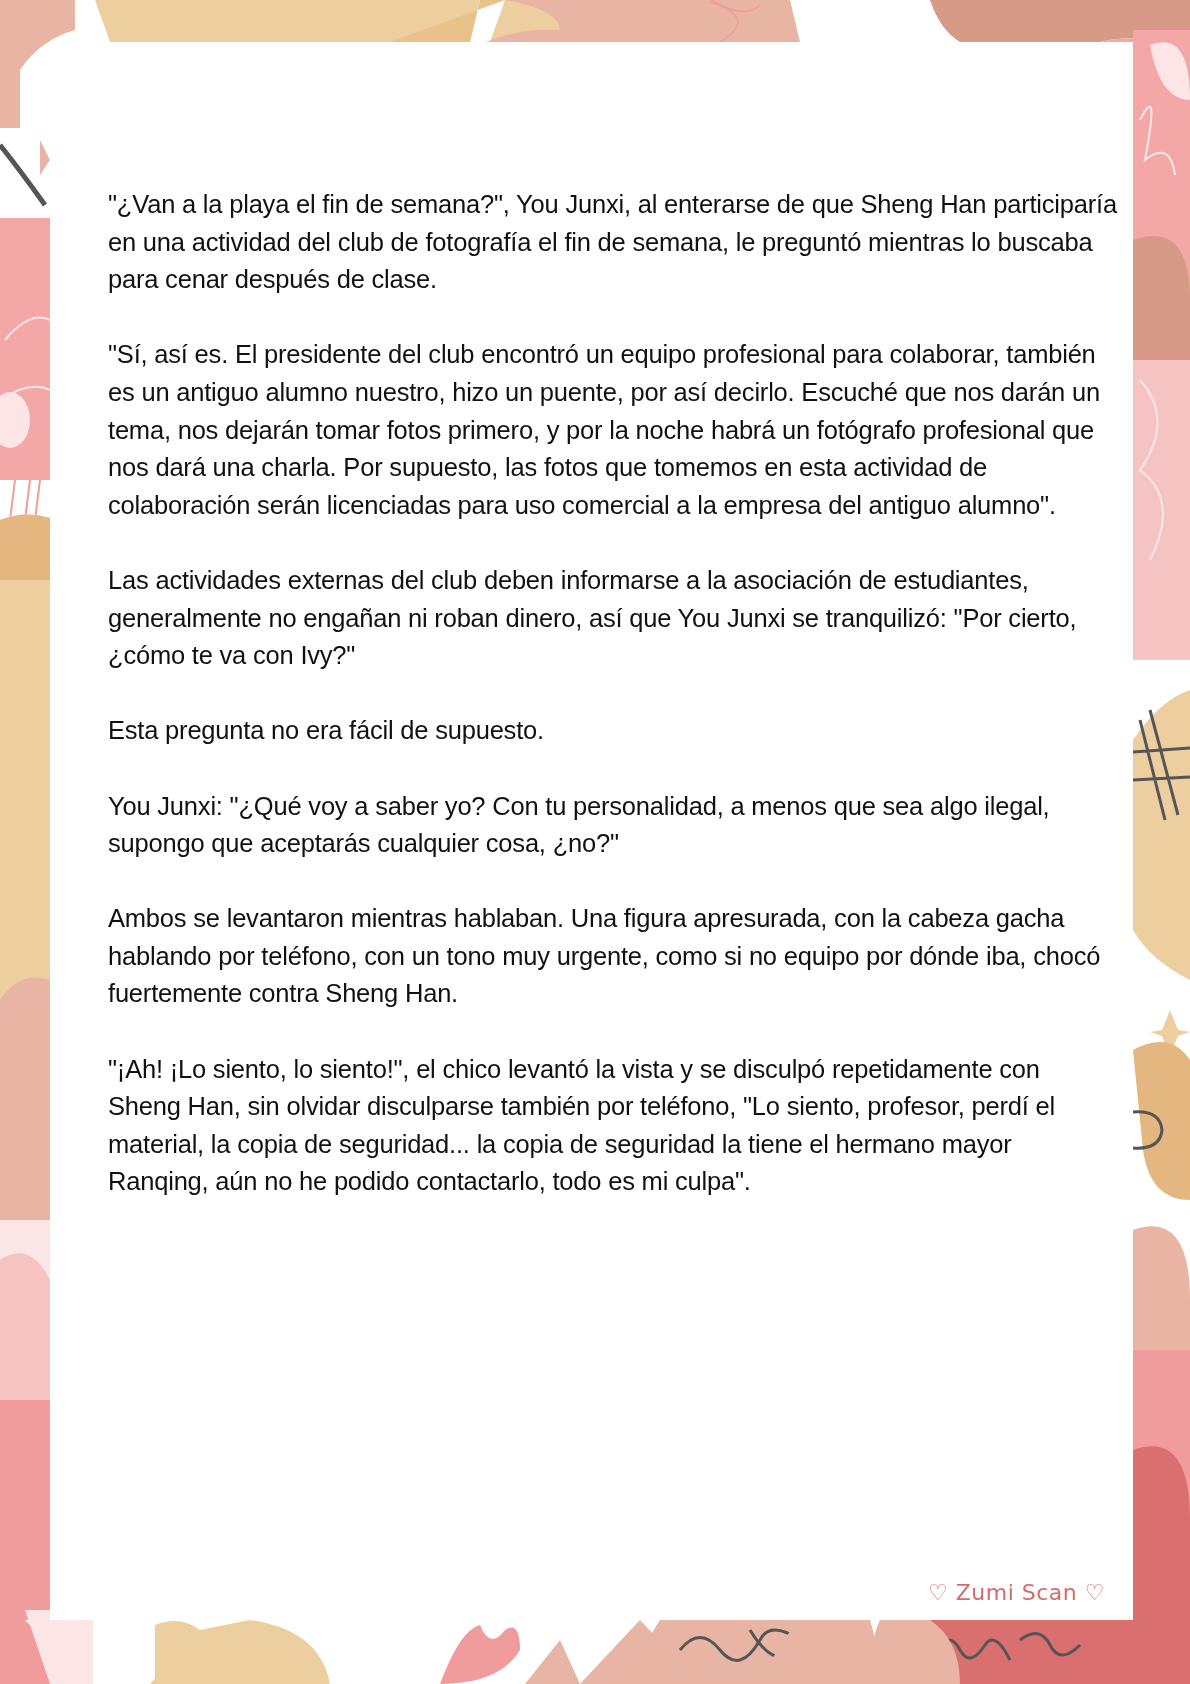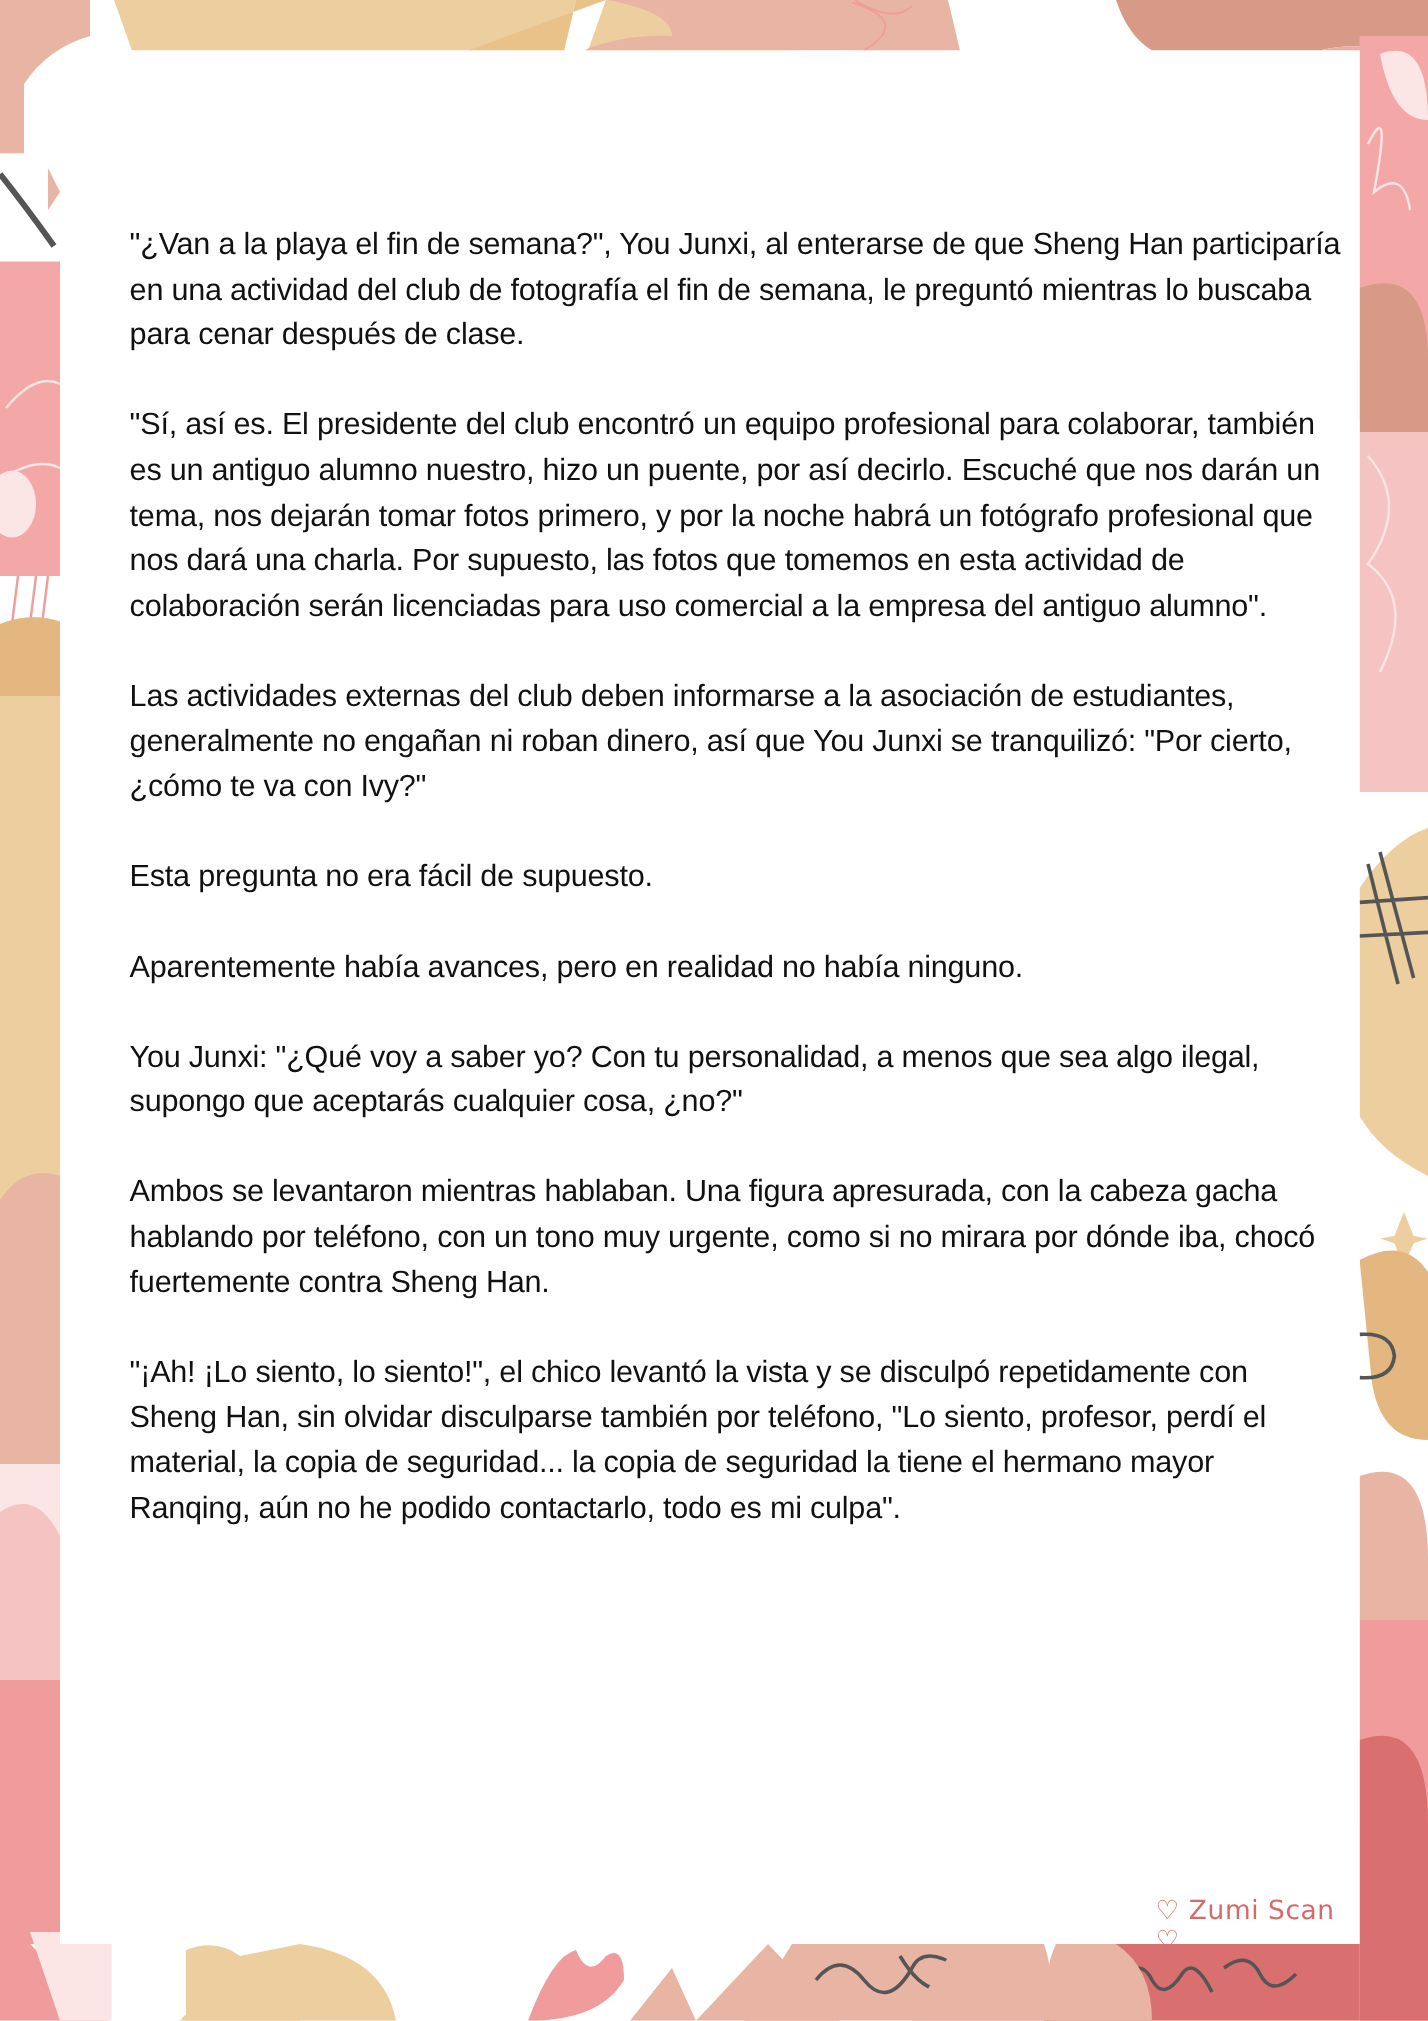"Aparentemente había avances, pero en" p { html: <p>Aparentemente había avances, pero en realidad no había ninguno.</p> -> none }
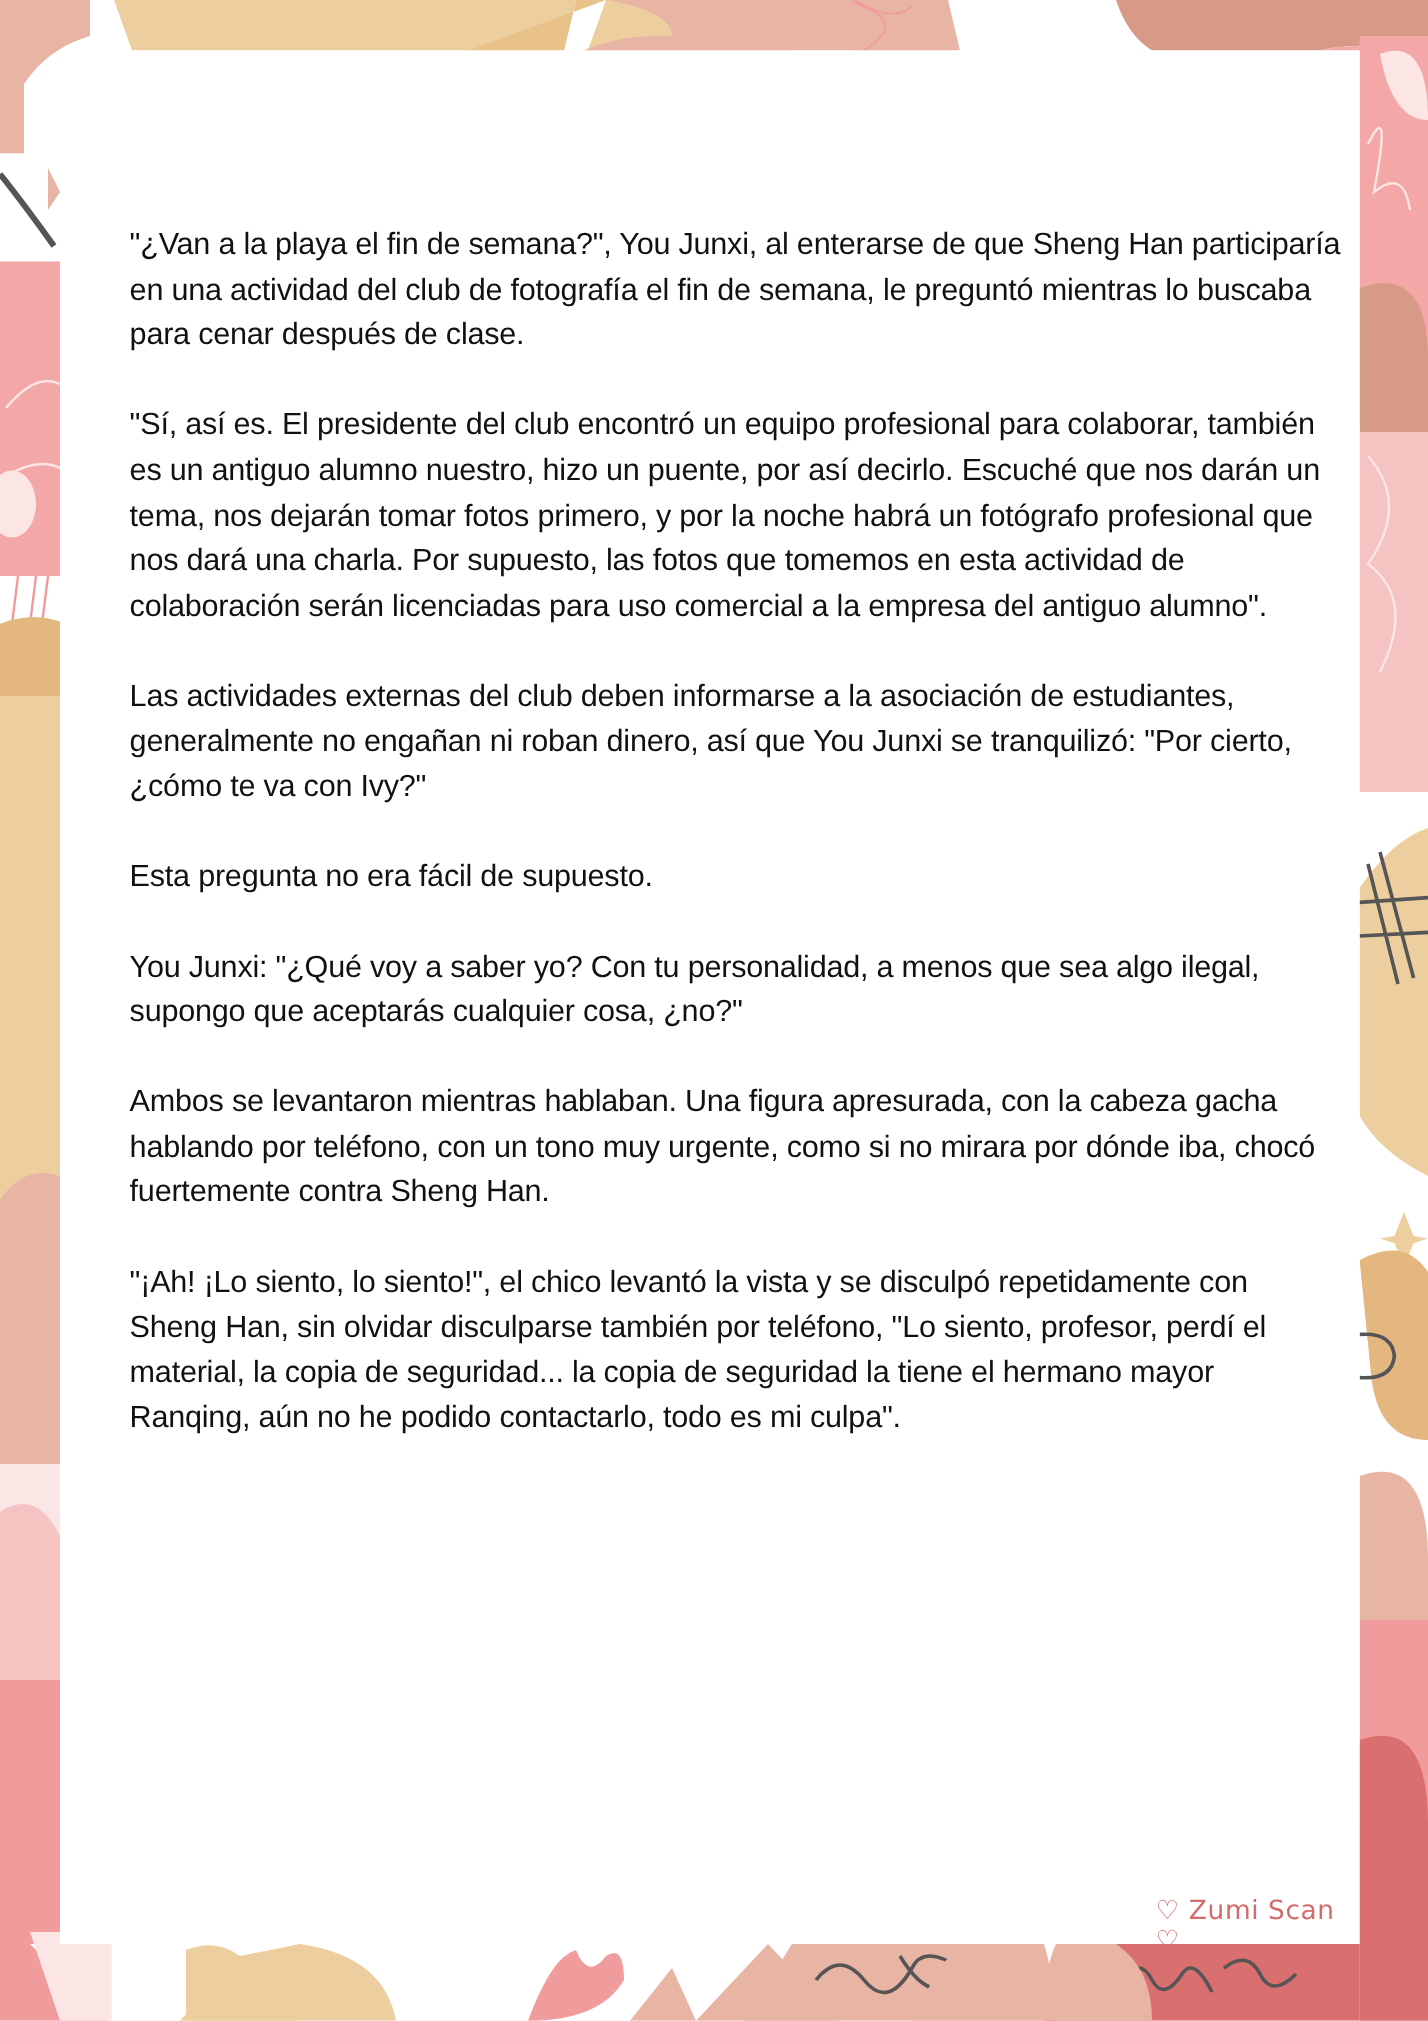"Ambos se levantaron mientras hablaban." p { text: mirara -> equipo }
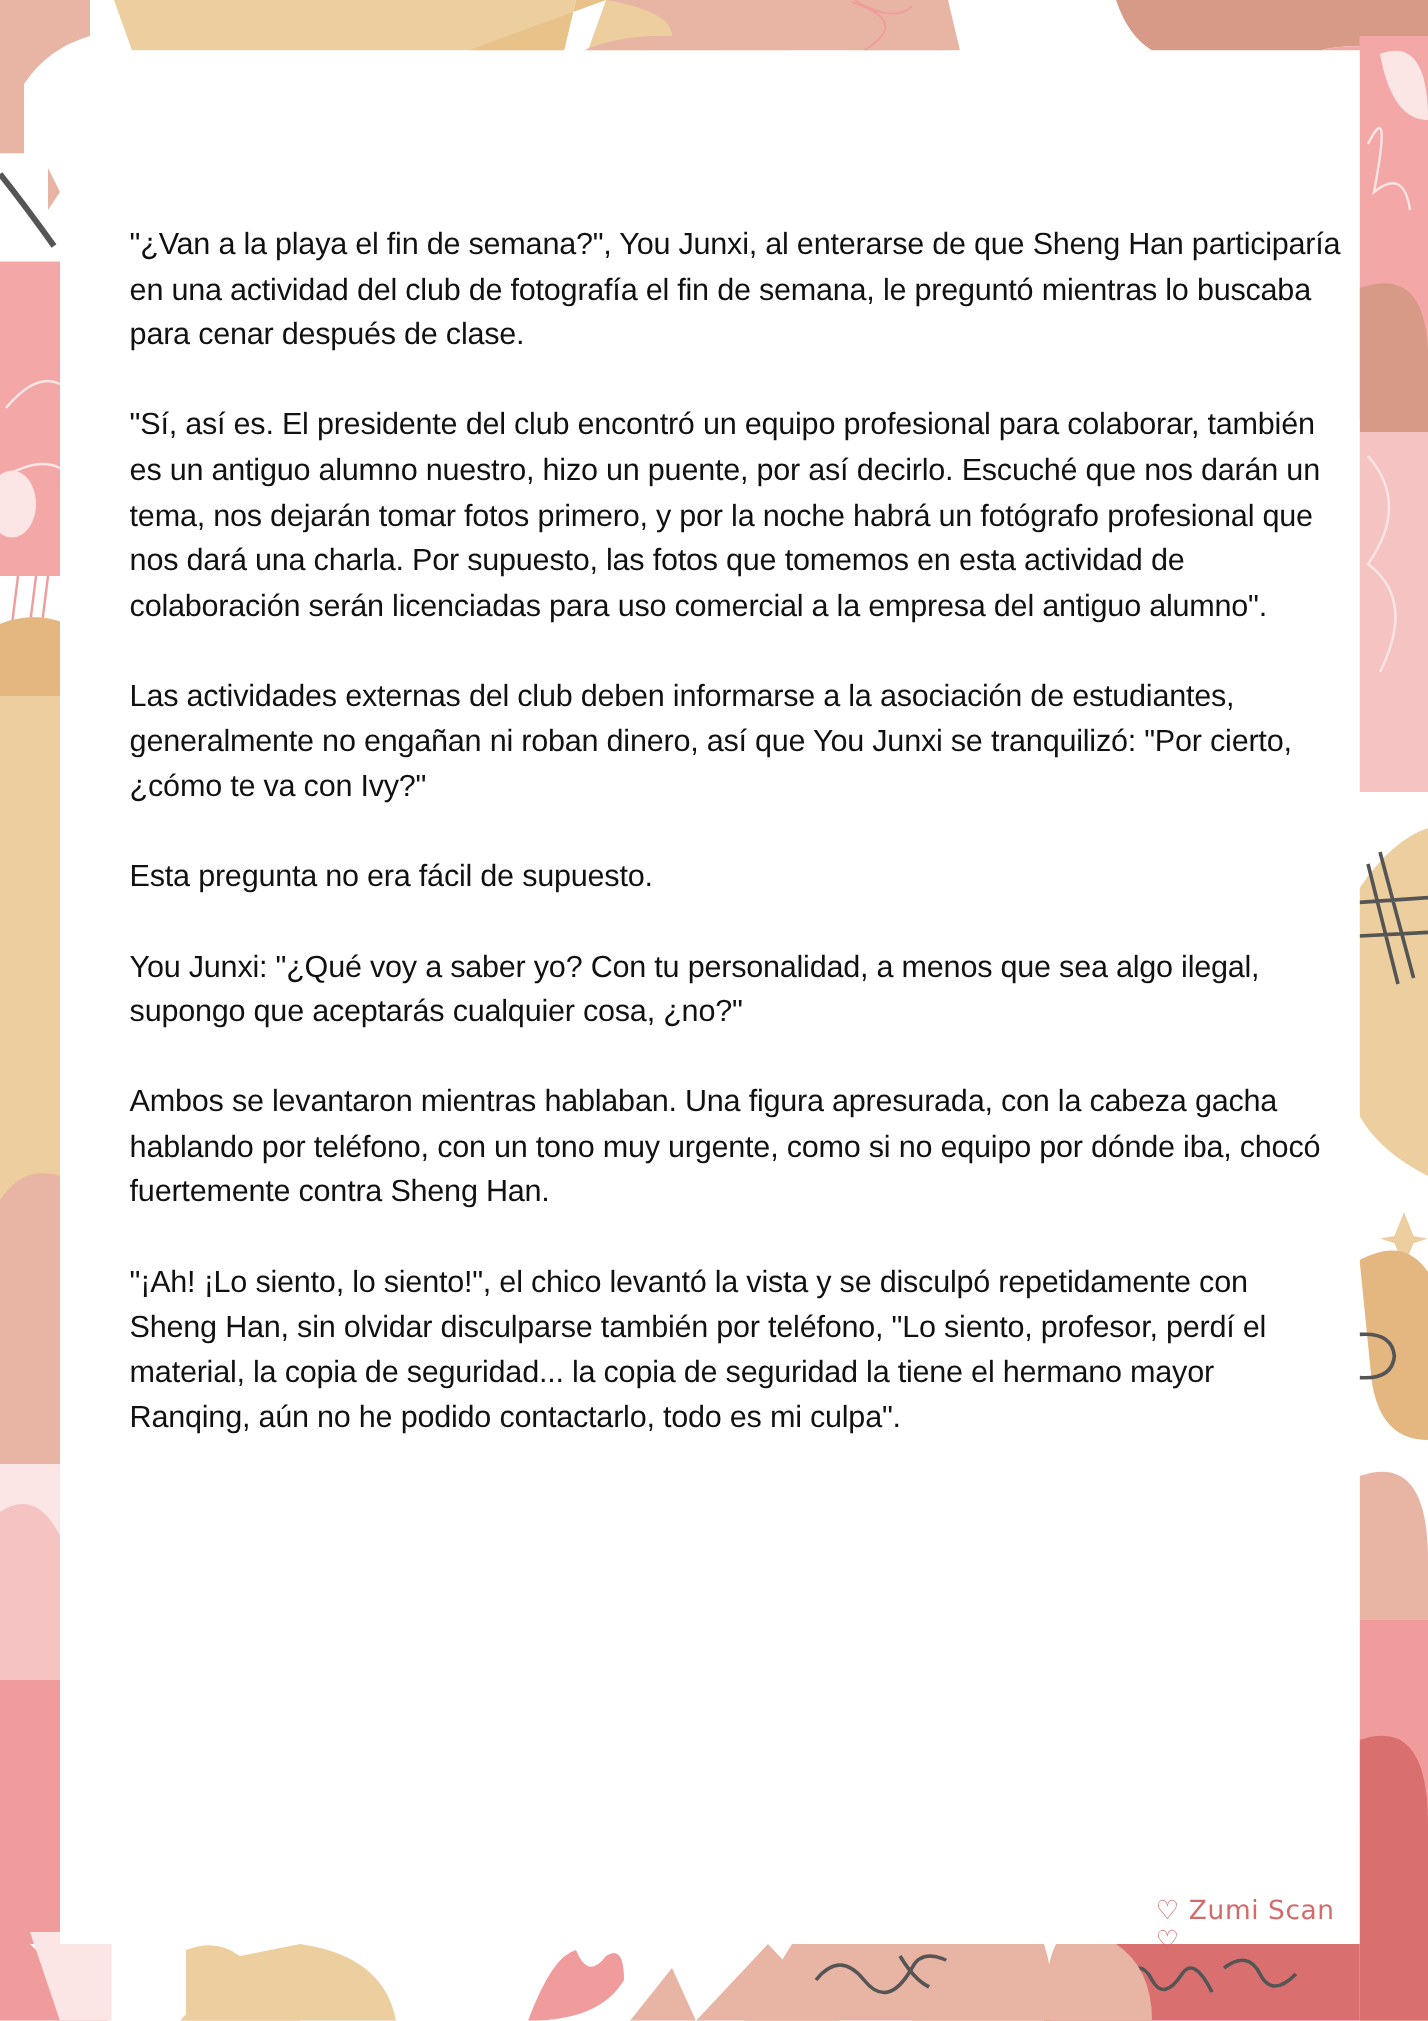"♡ Zumi Scan ♡" .signature { margin-left: 35px -> none }
